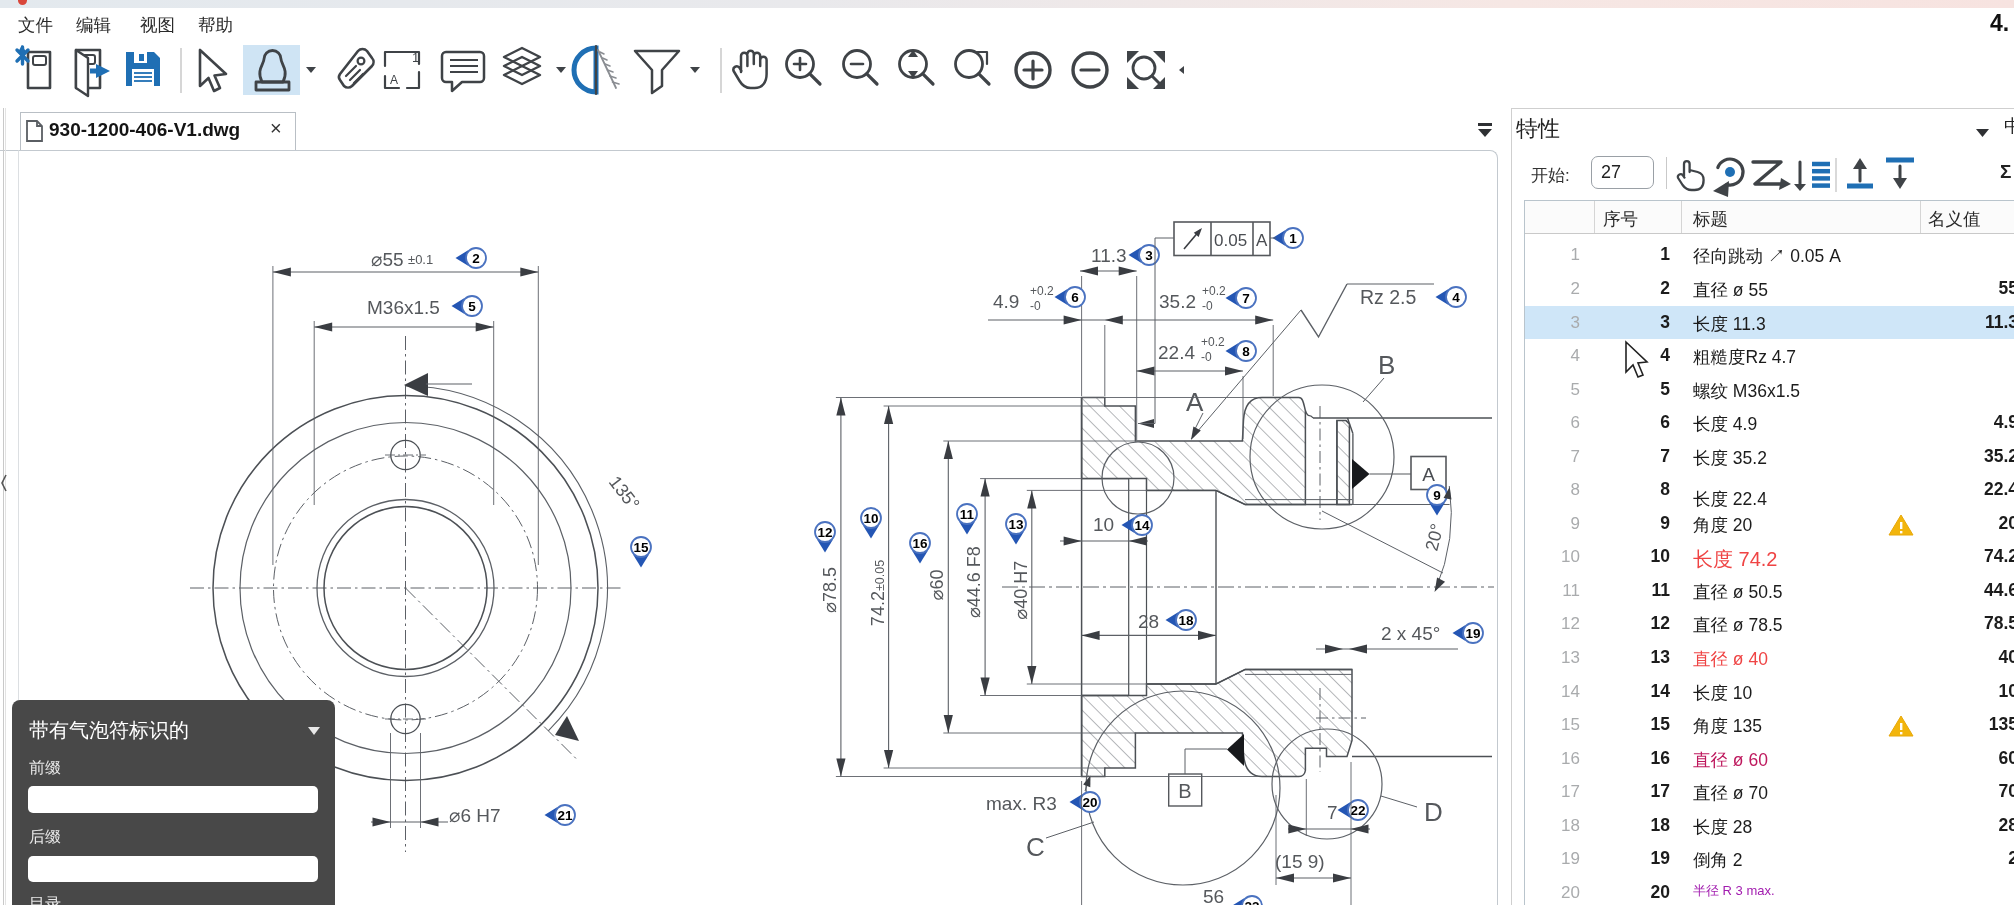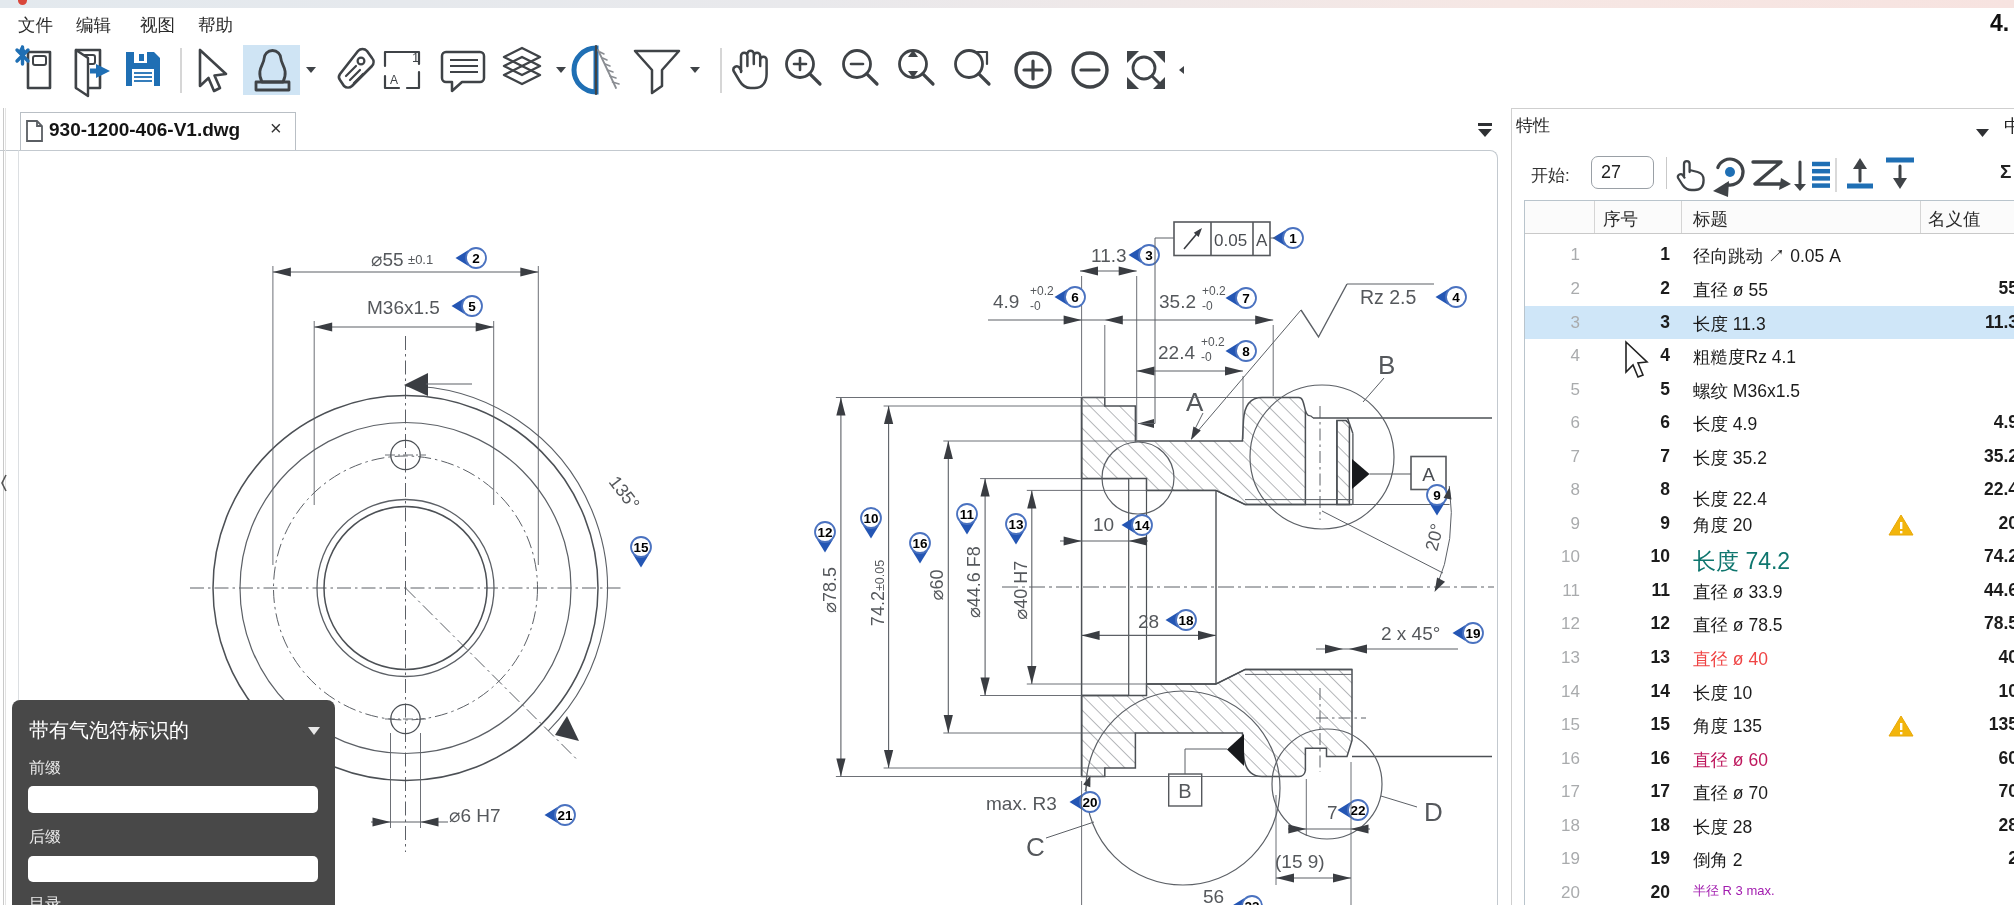"特性" div.abs { font-size: 17px -> 22px }
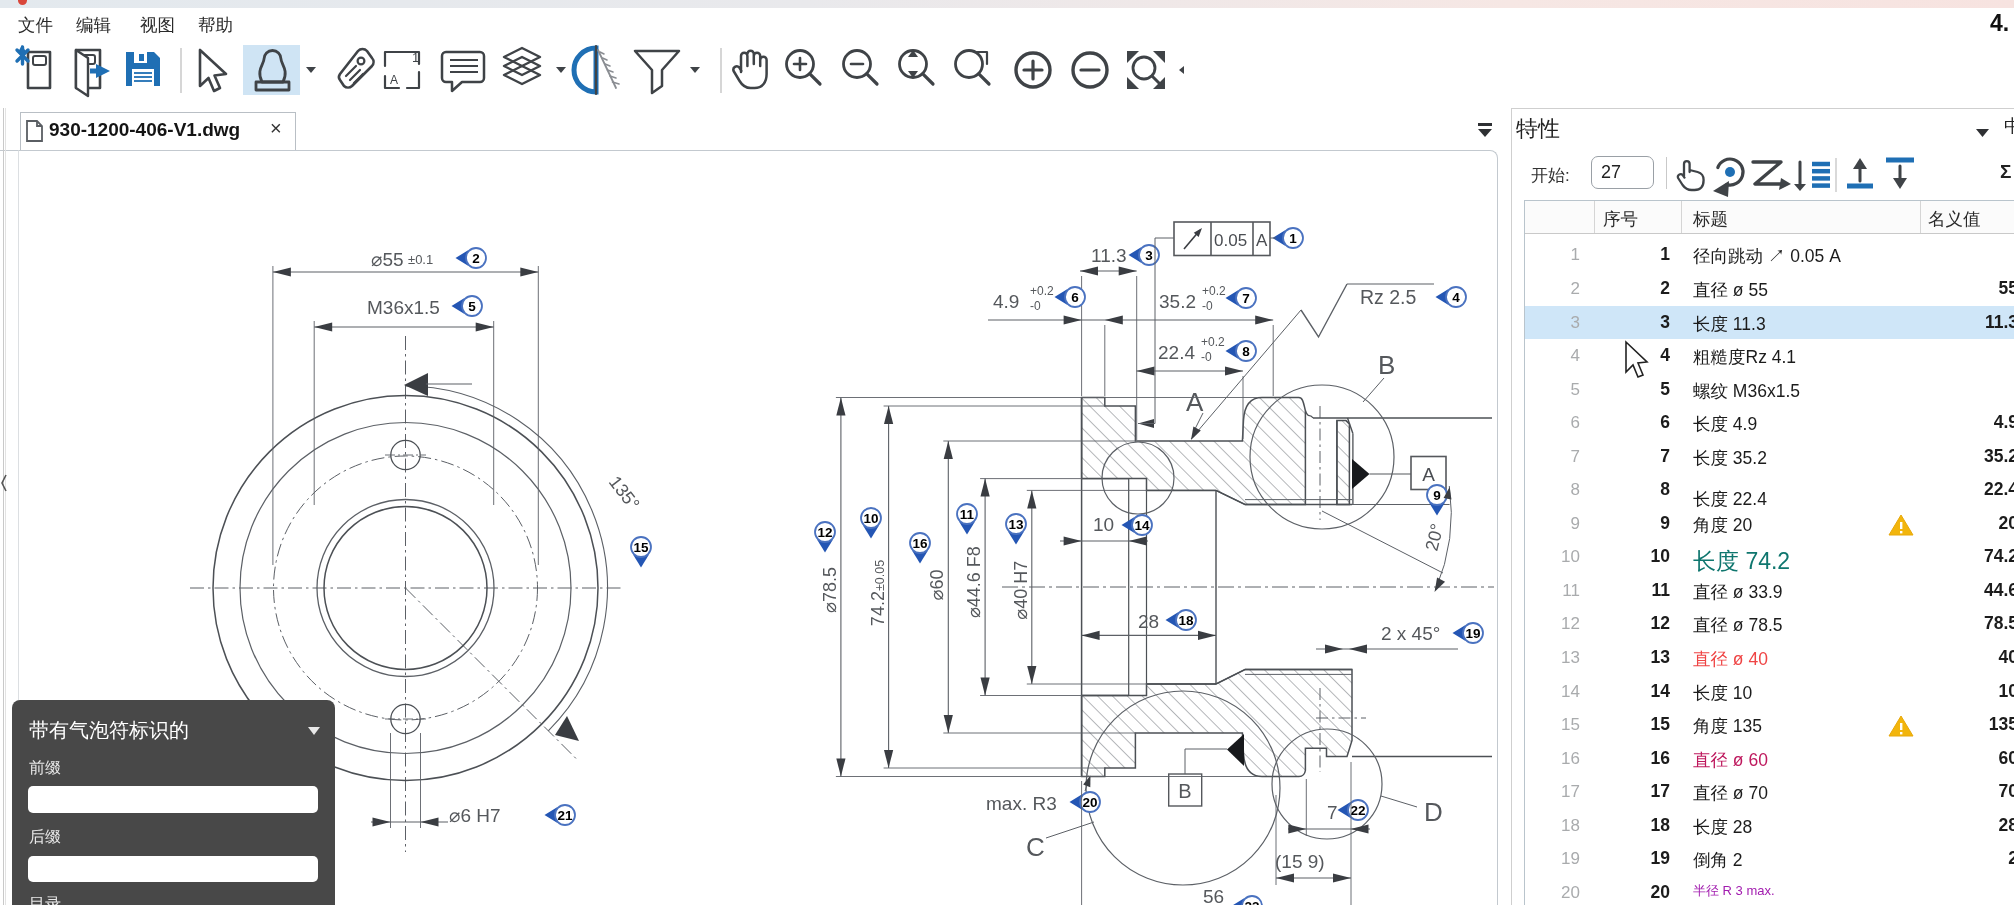"粗糙度Rz 4.1" div { text: 4.1 -> 4.7 }
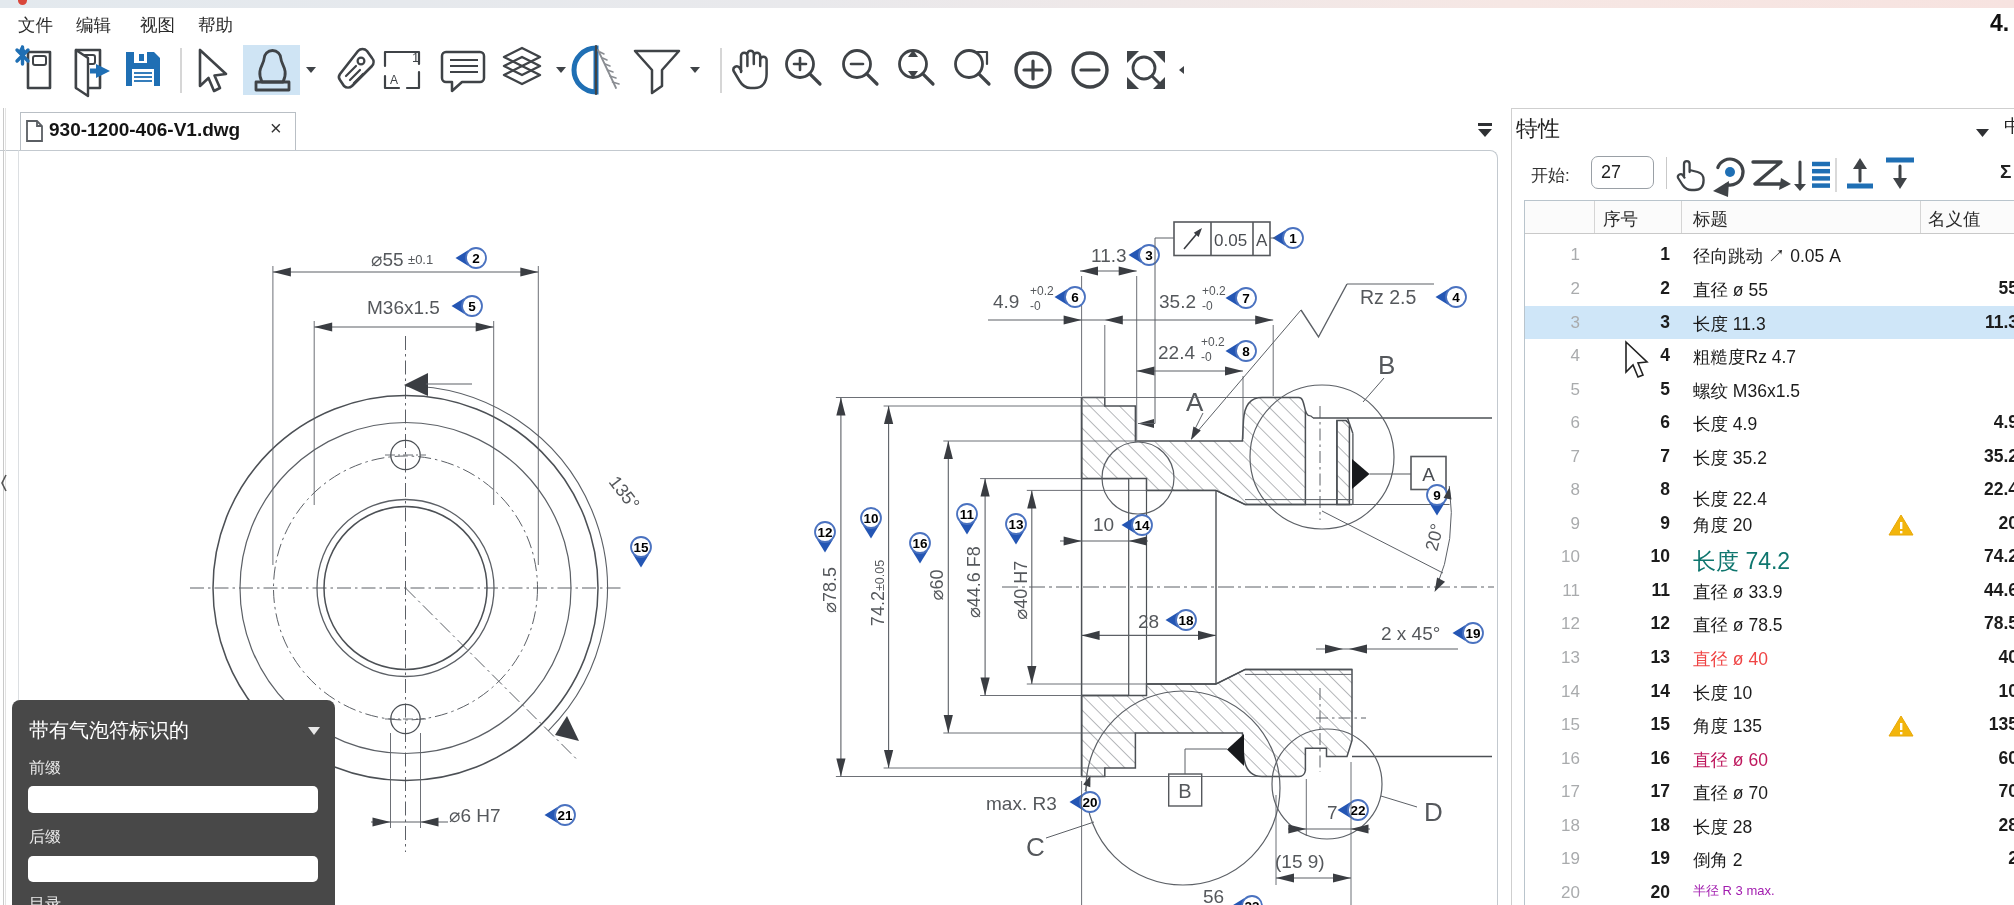"长度 74.2" div { color: #0f766e -> #ef4444; font-size: 23px -> 20px }
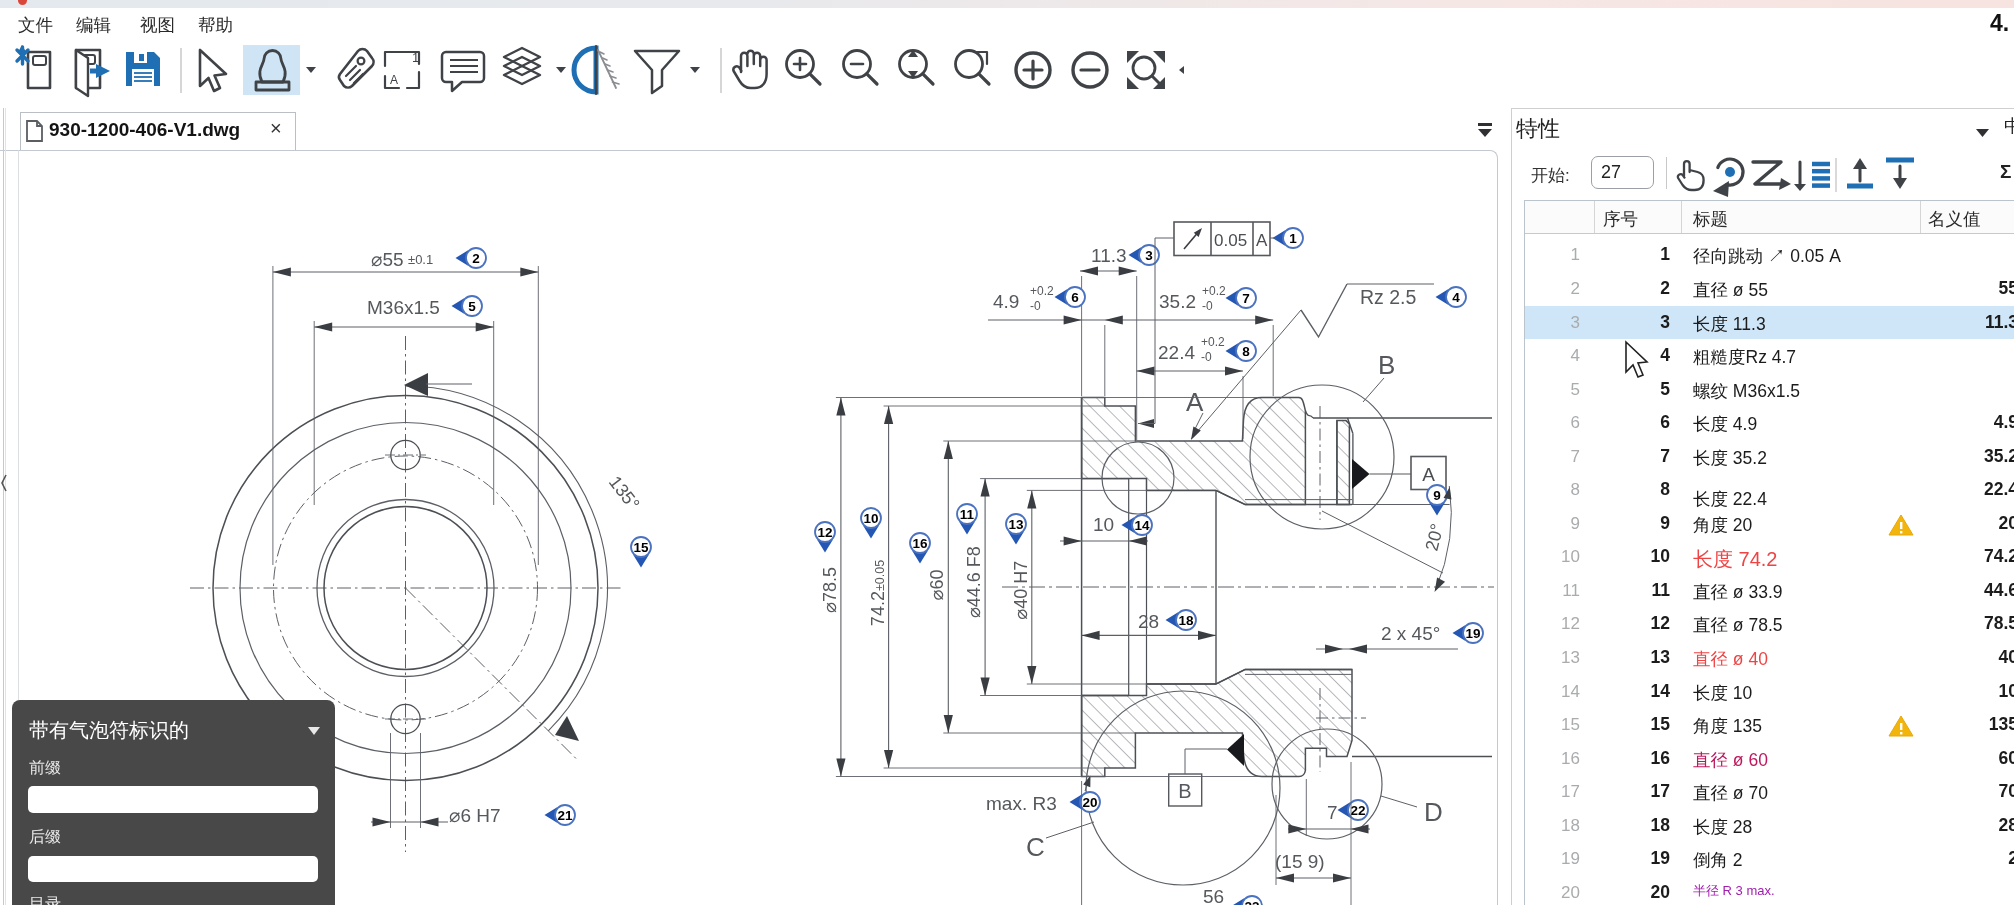"直径 ø 33.9" div { text: 33.9 -> 50.5 }
